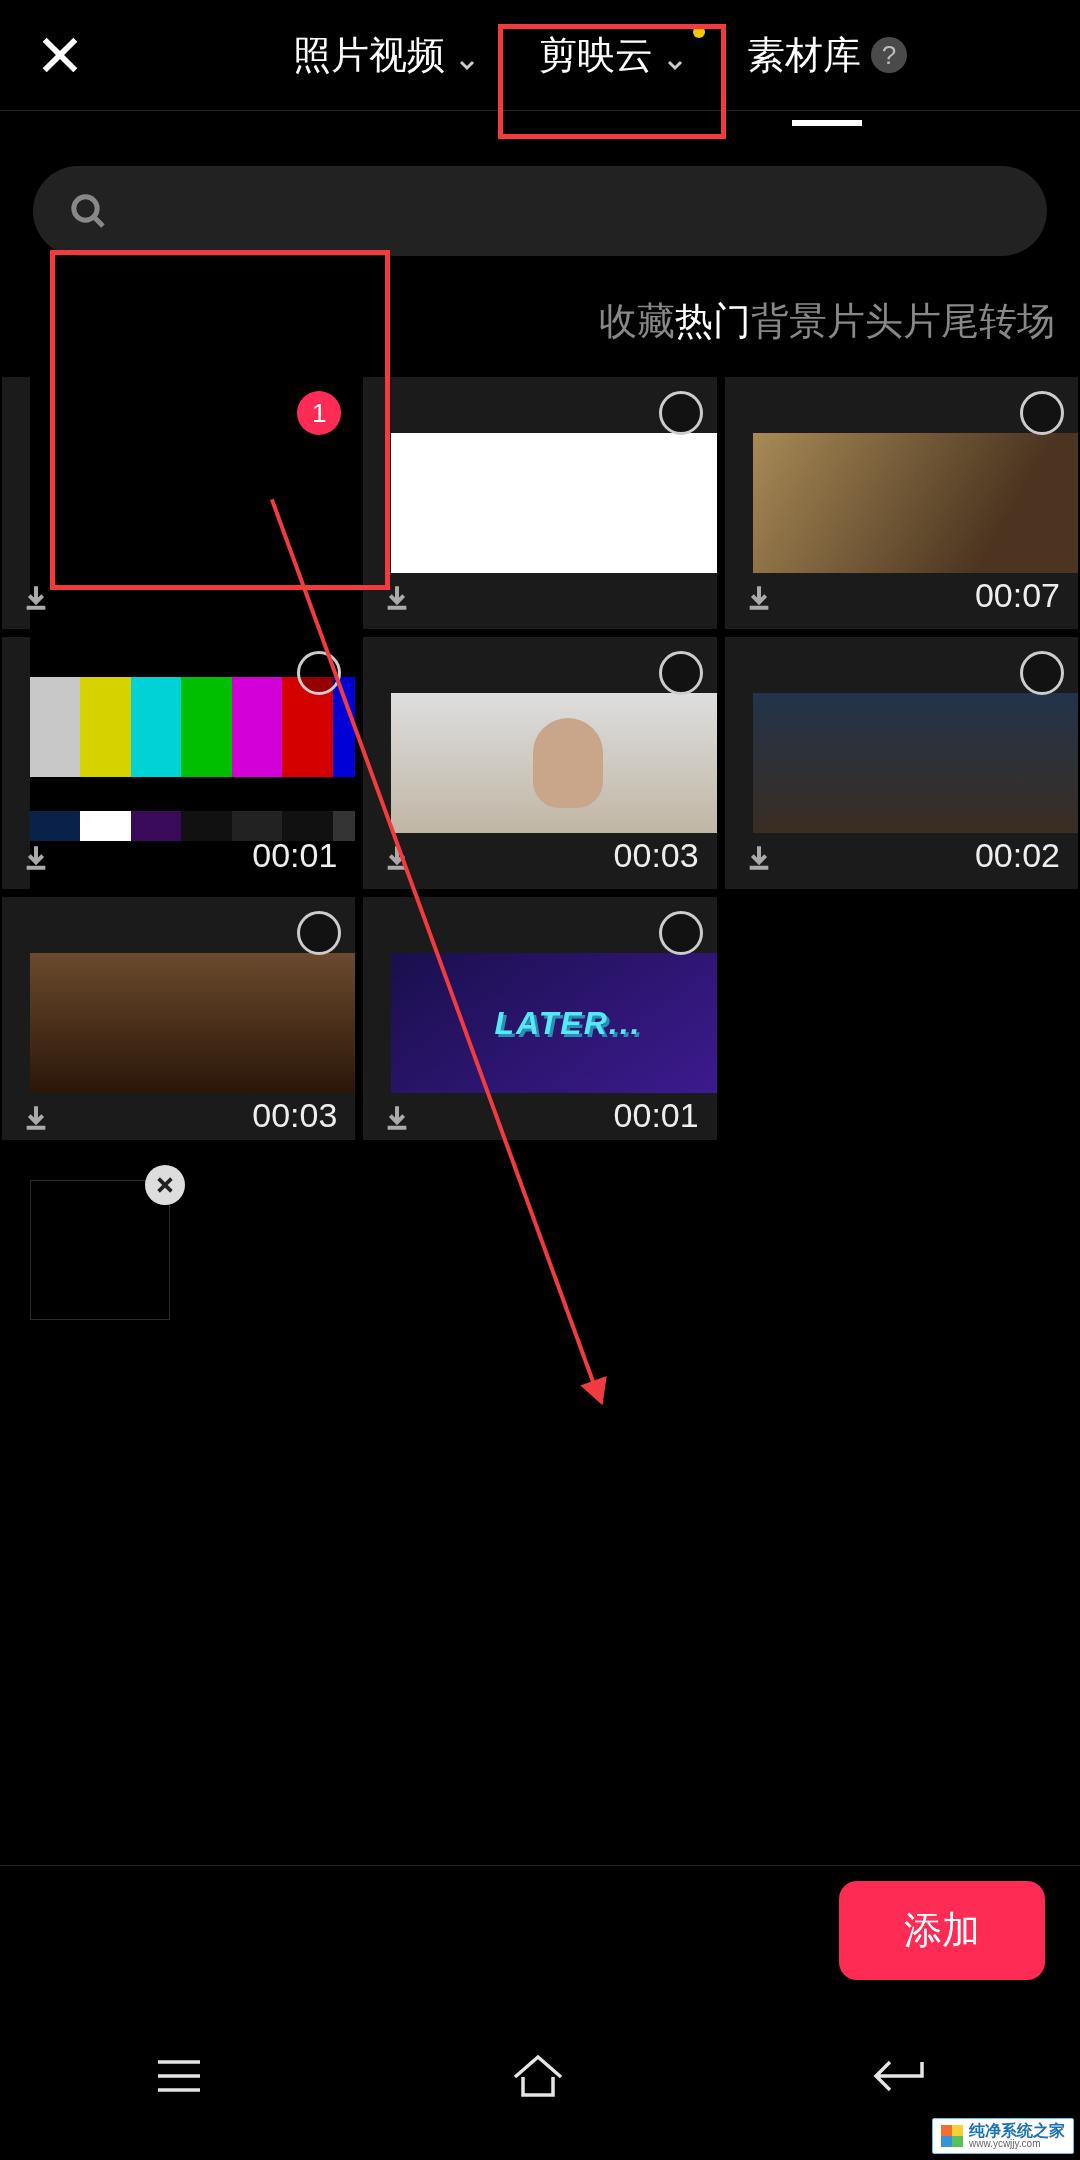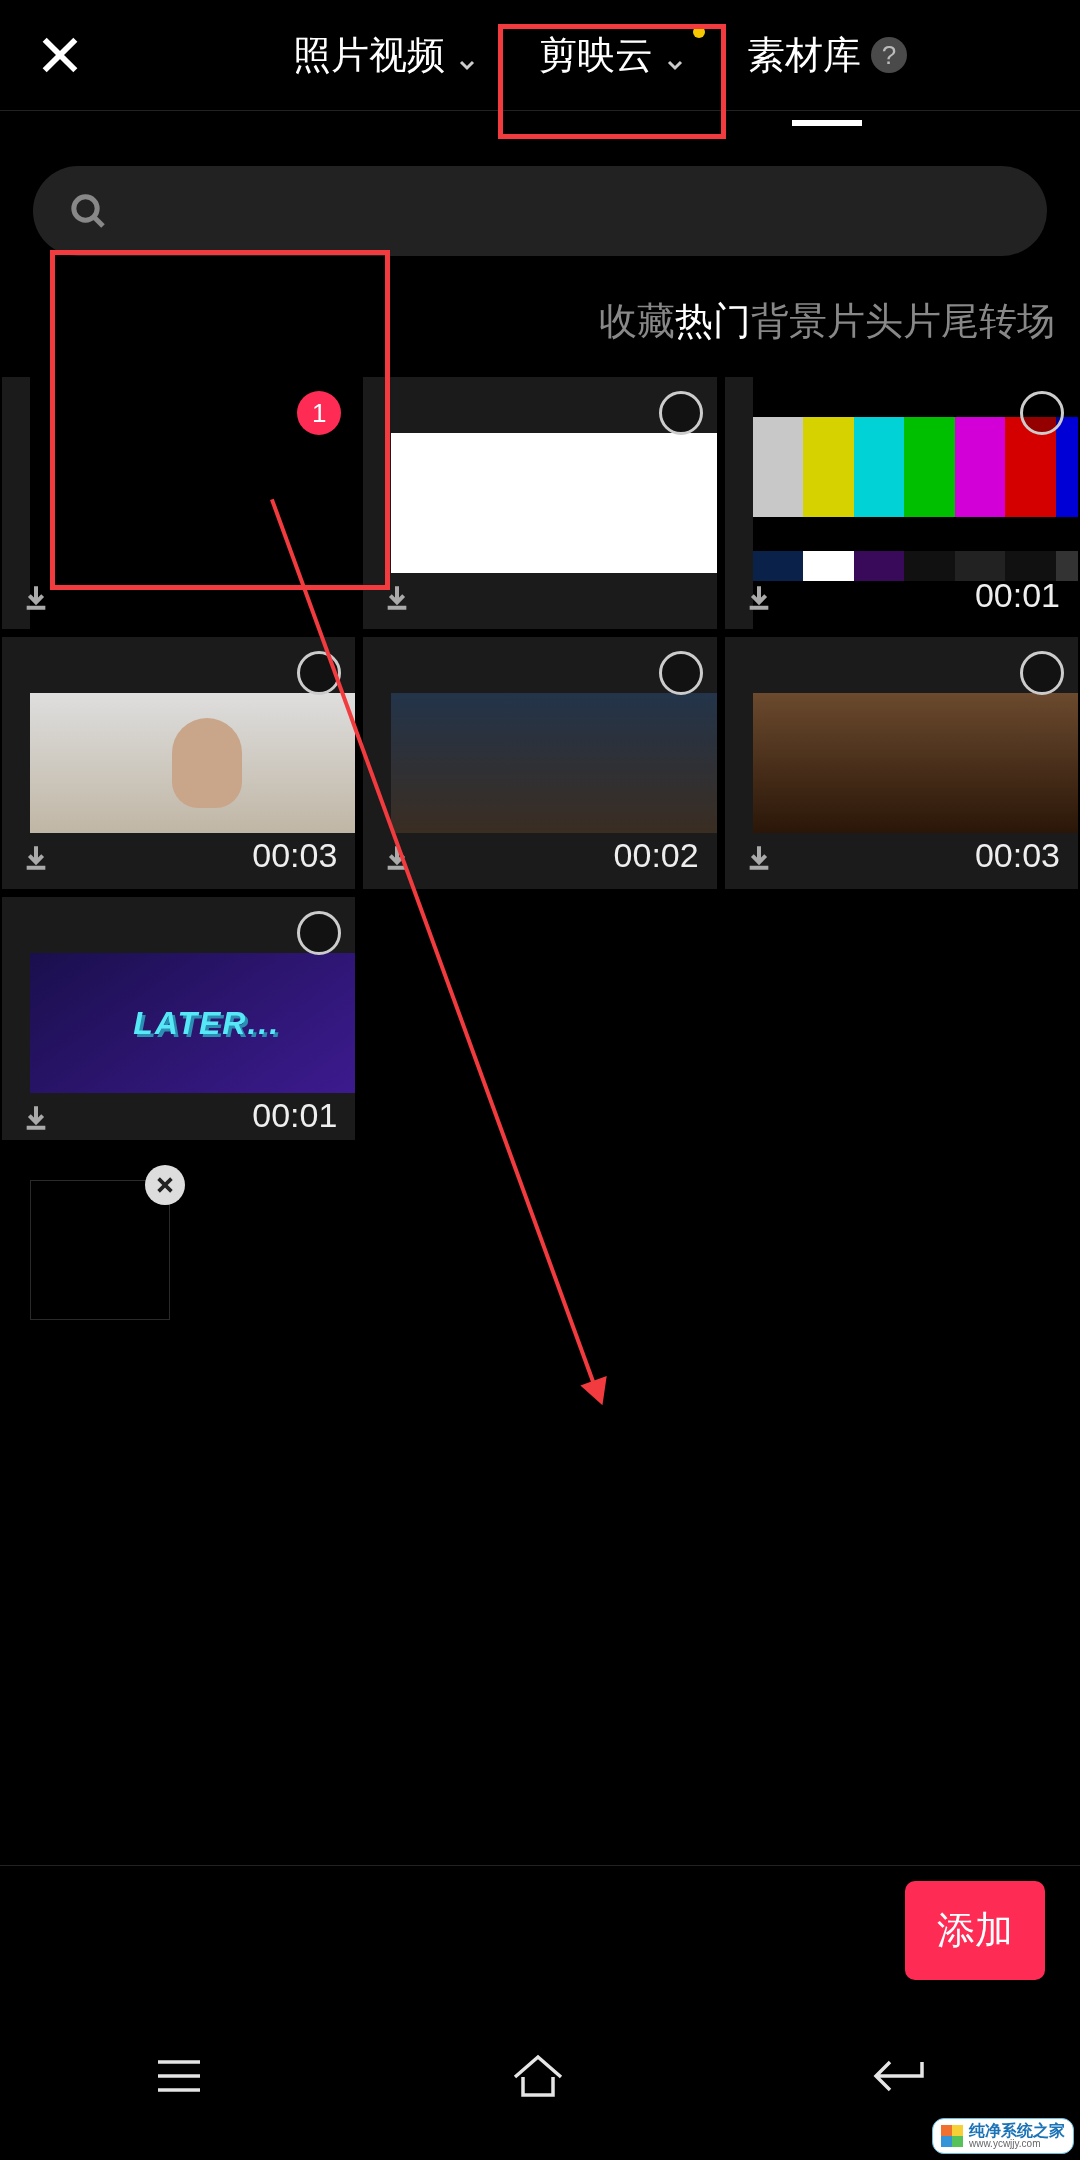"00:07" div.card { html: none -> <div> <div></div> <div></div> <div><svg> <path></path> </svg></div> <div>00:07</div> </div> }
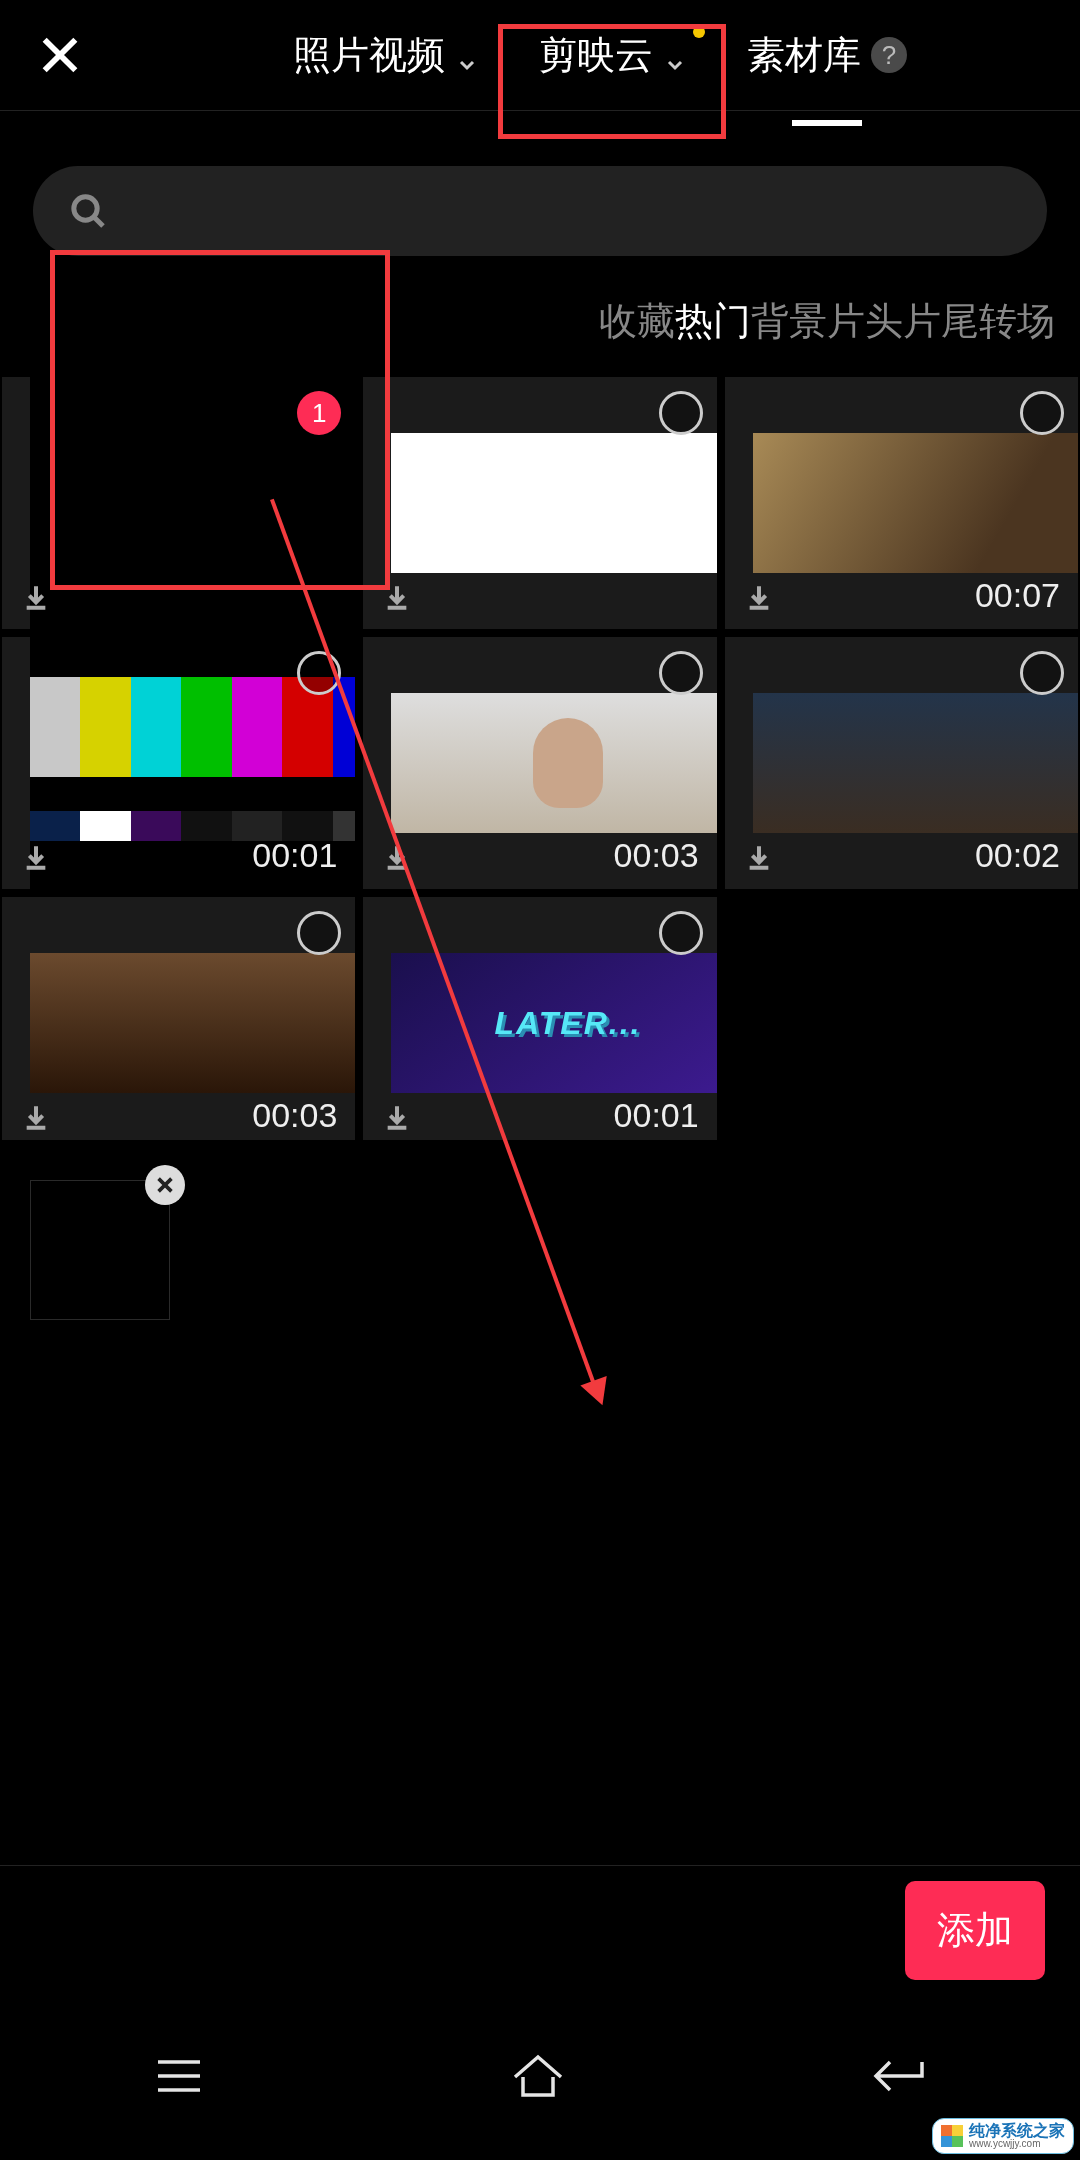"添加" .add-btn { border-radius: 10px -> 18px; padding: 24px 32px -> 24px 65px }
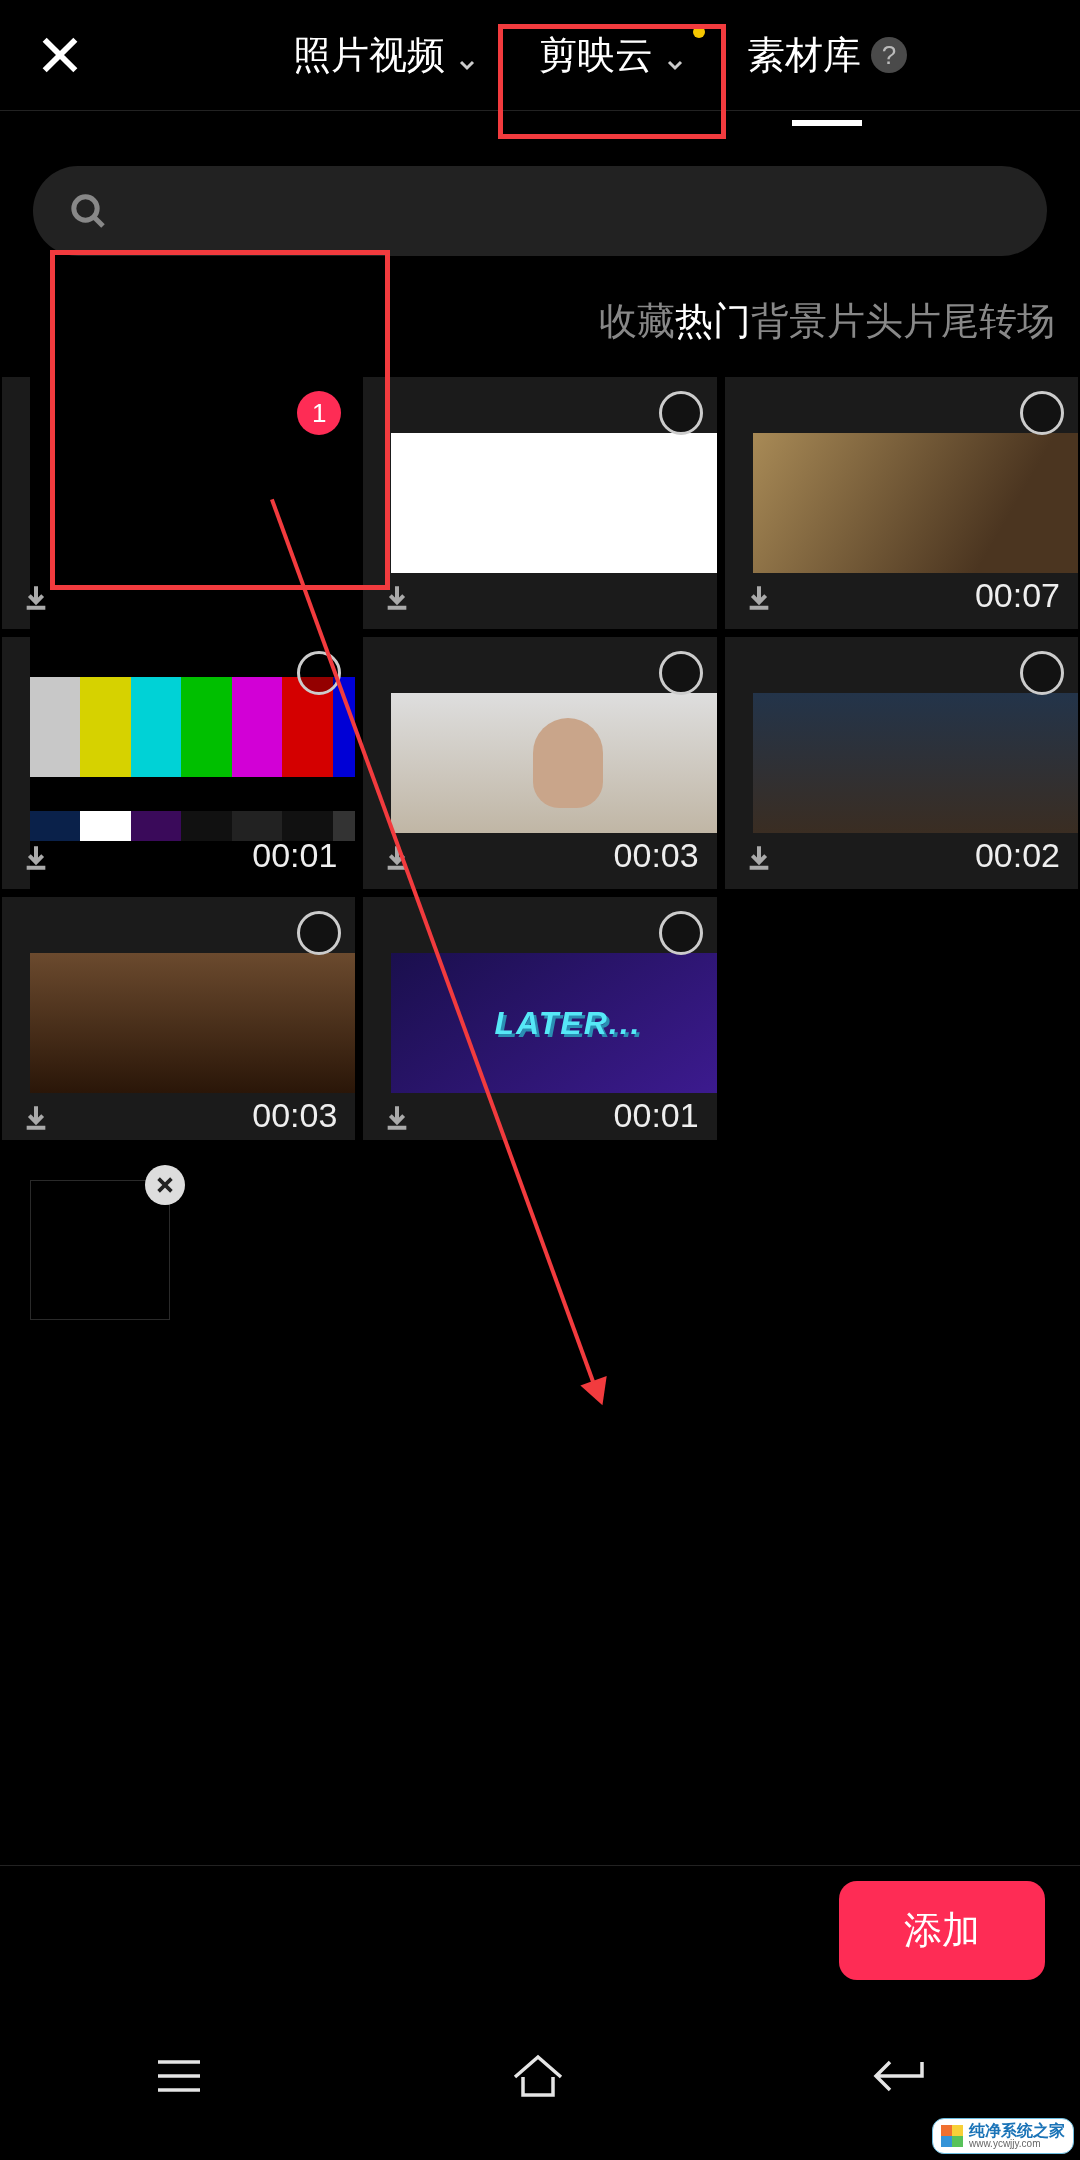"纯净系统之家" .watermark { border-radius: 12px -> 2px }
